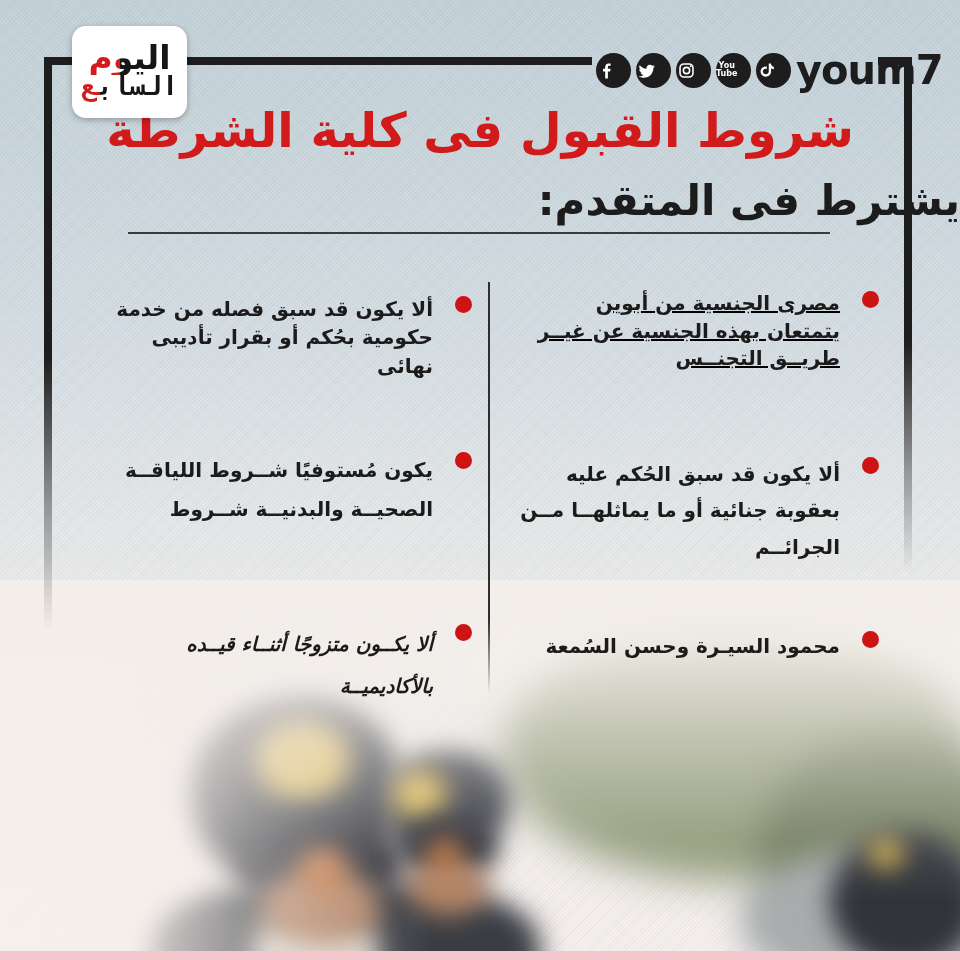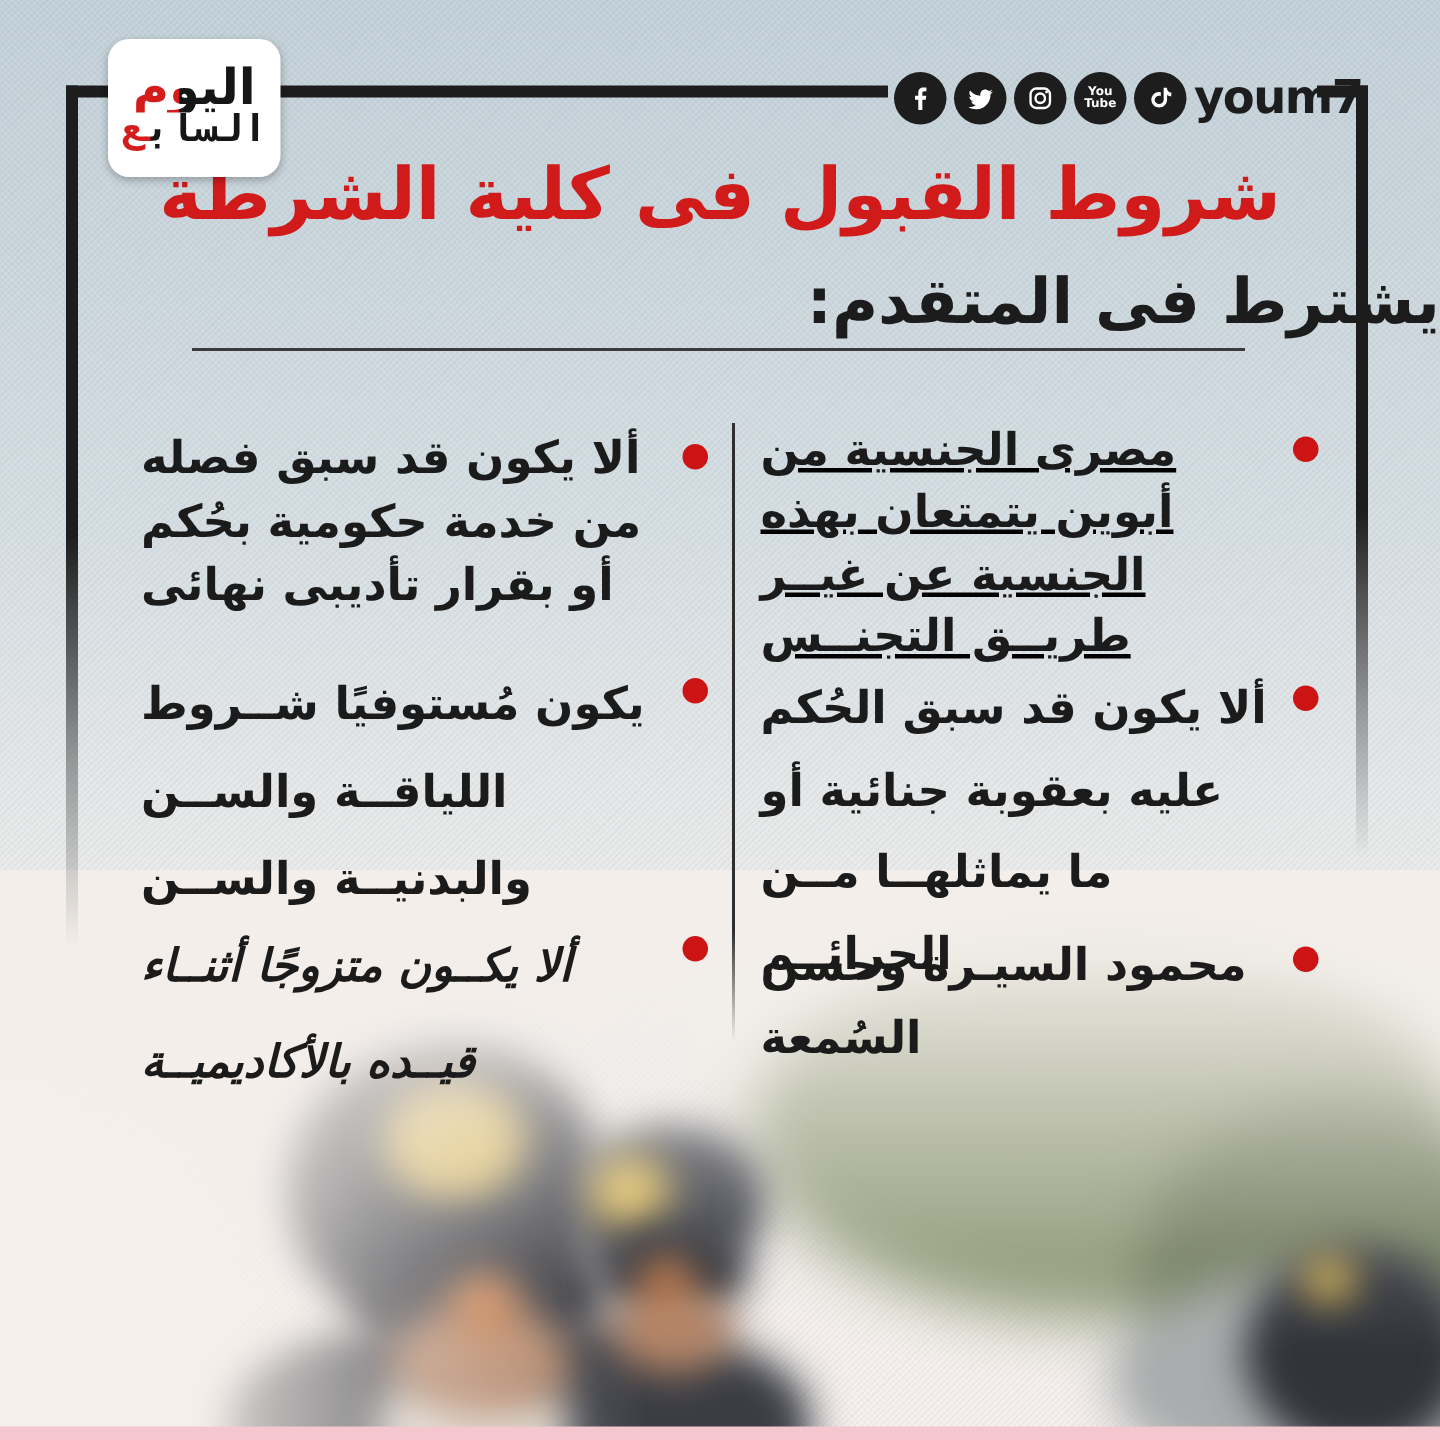"You" .sicon { justify-content: center -> none }
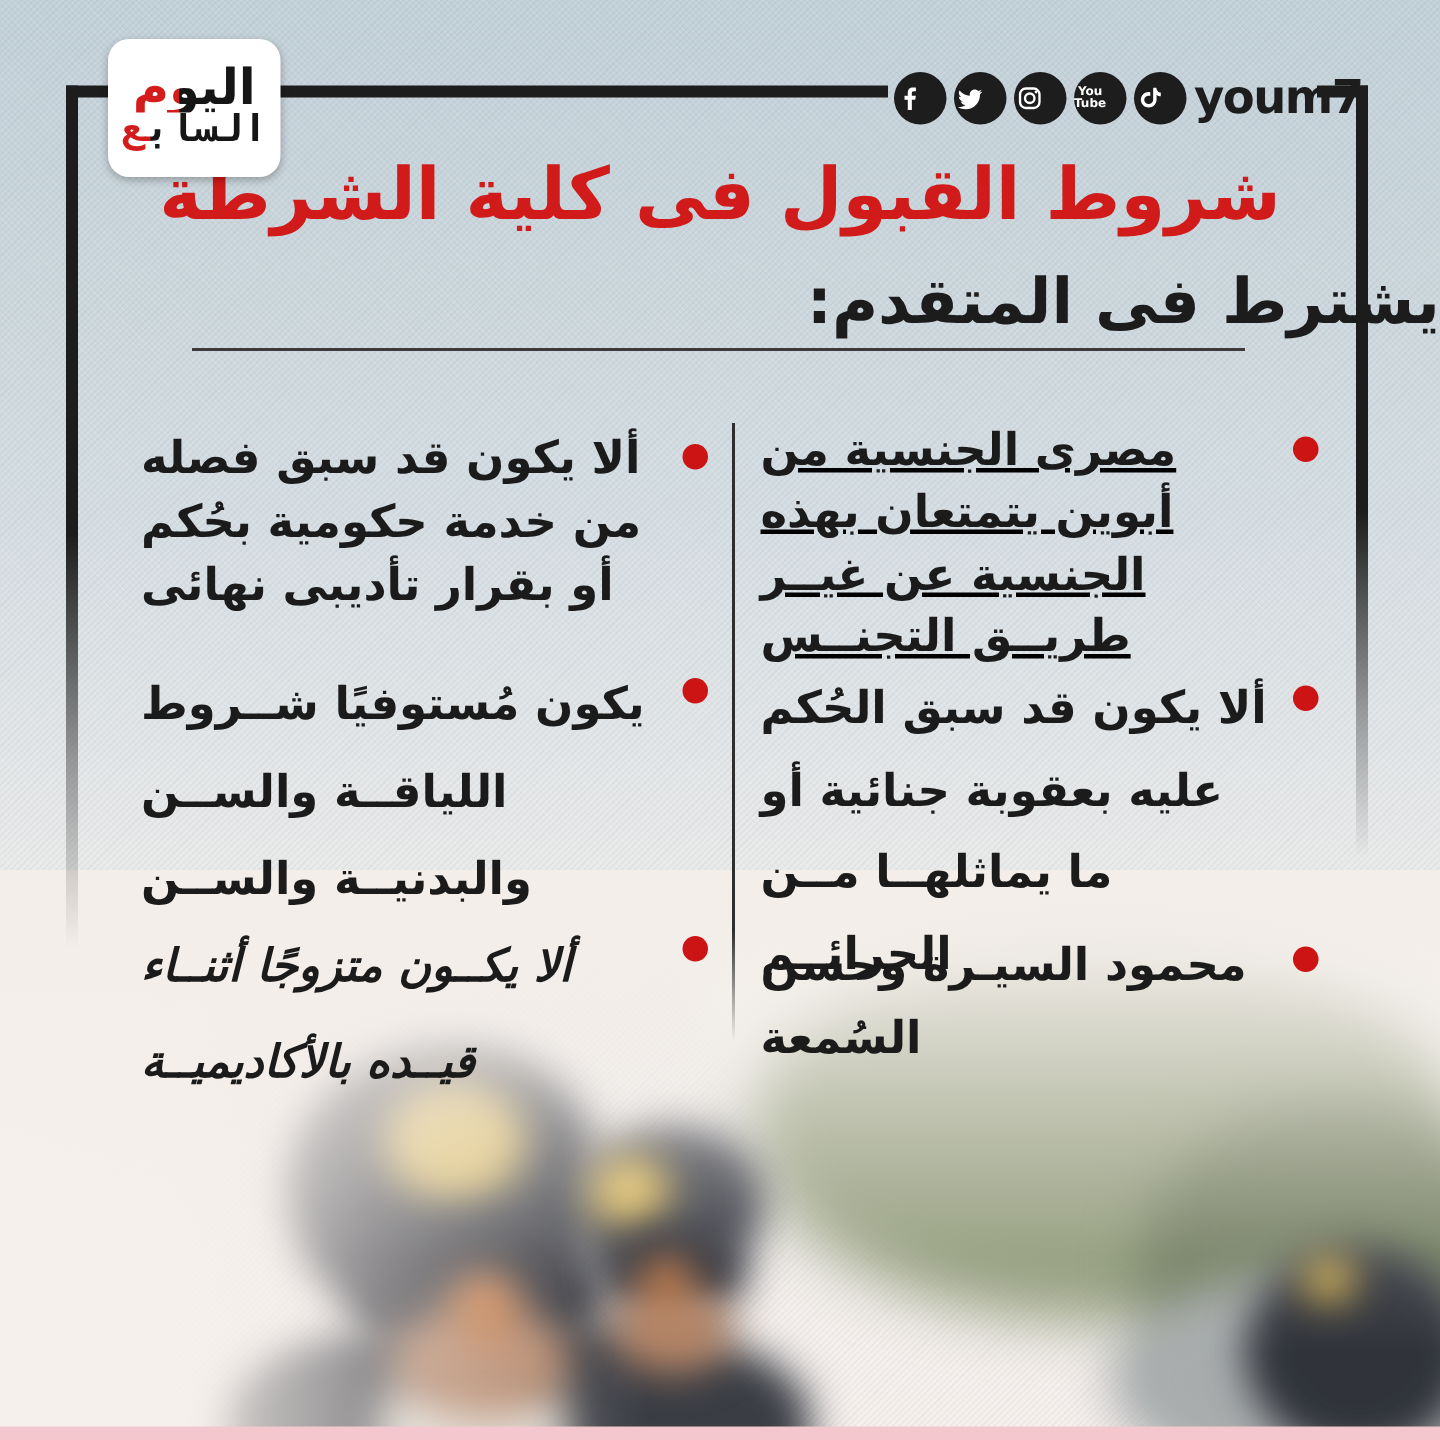"youm7" .handle { font-size: 31px -> 40px }
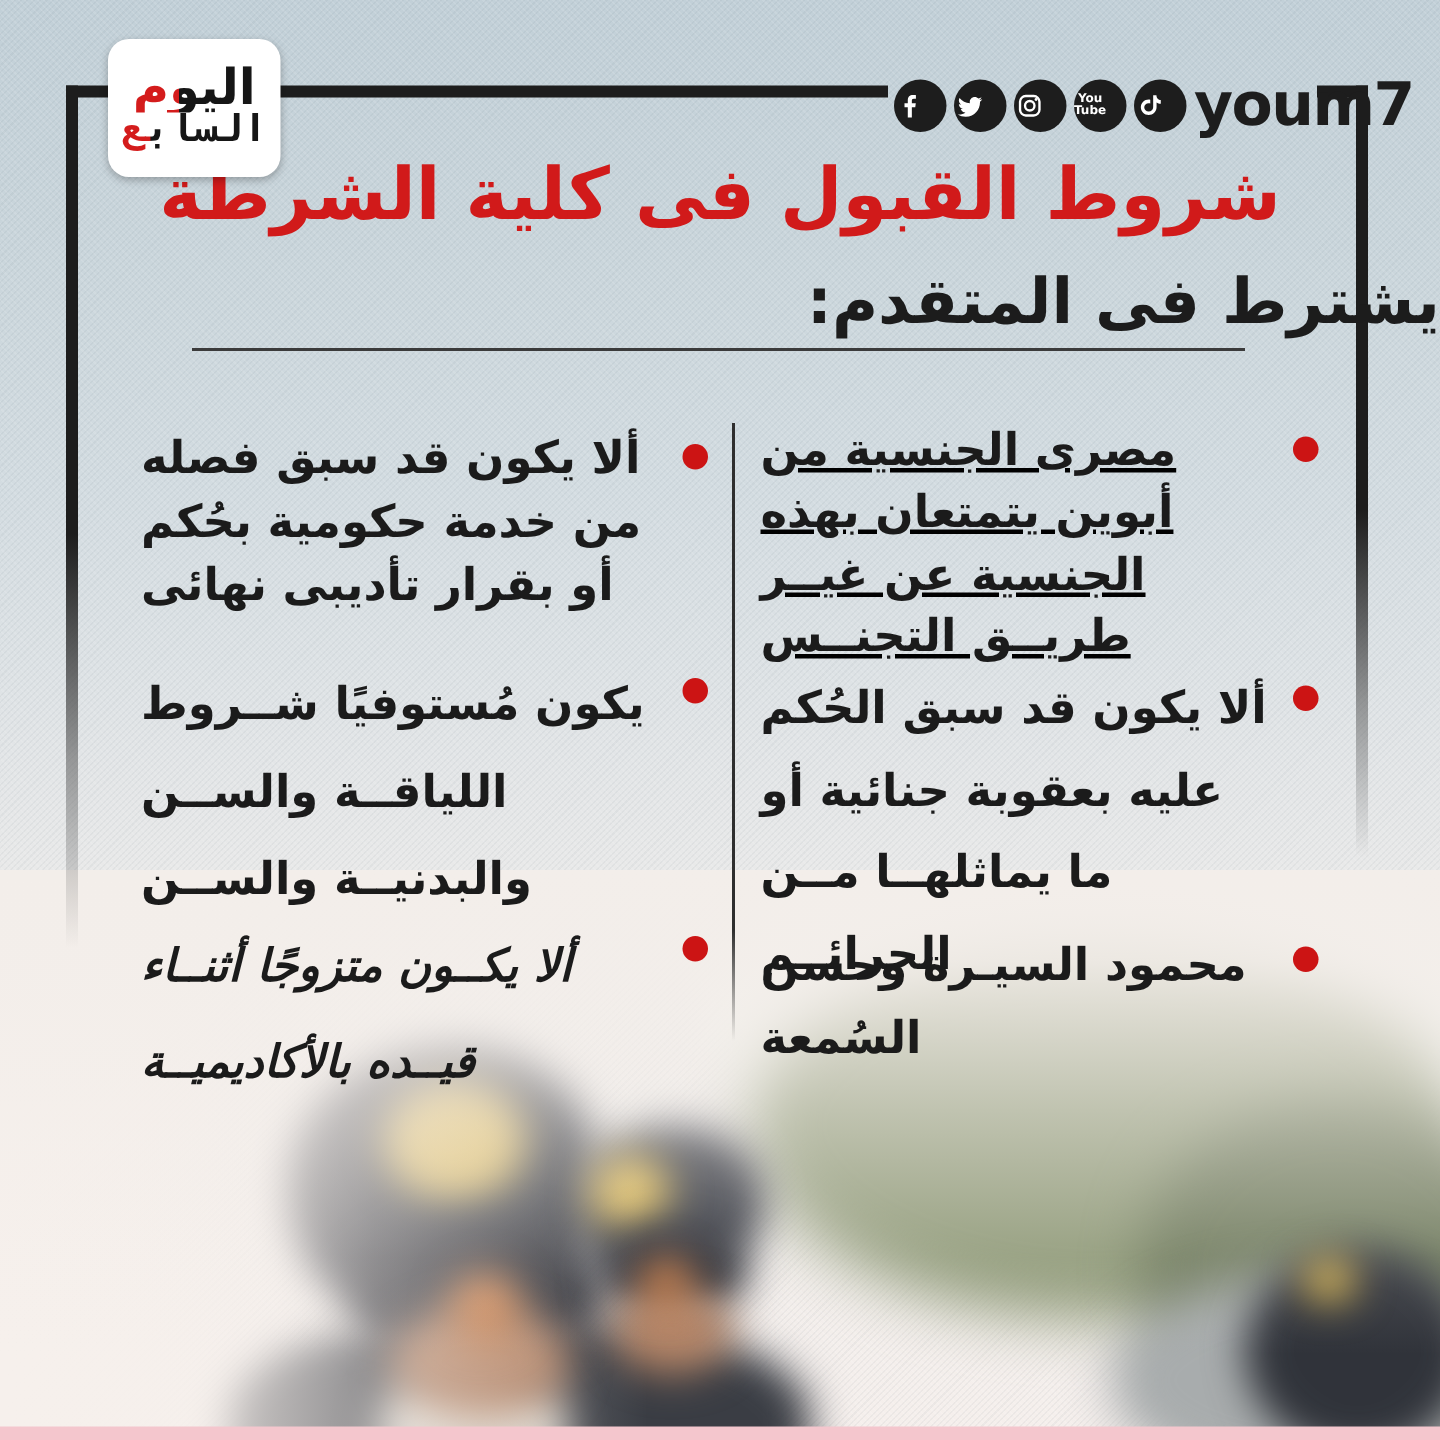"ألا يكون قد سبق فصله" .item p { font-size: 30px -> 20px; margin: 2px -> 12px; text-align: left -> right }
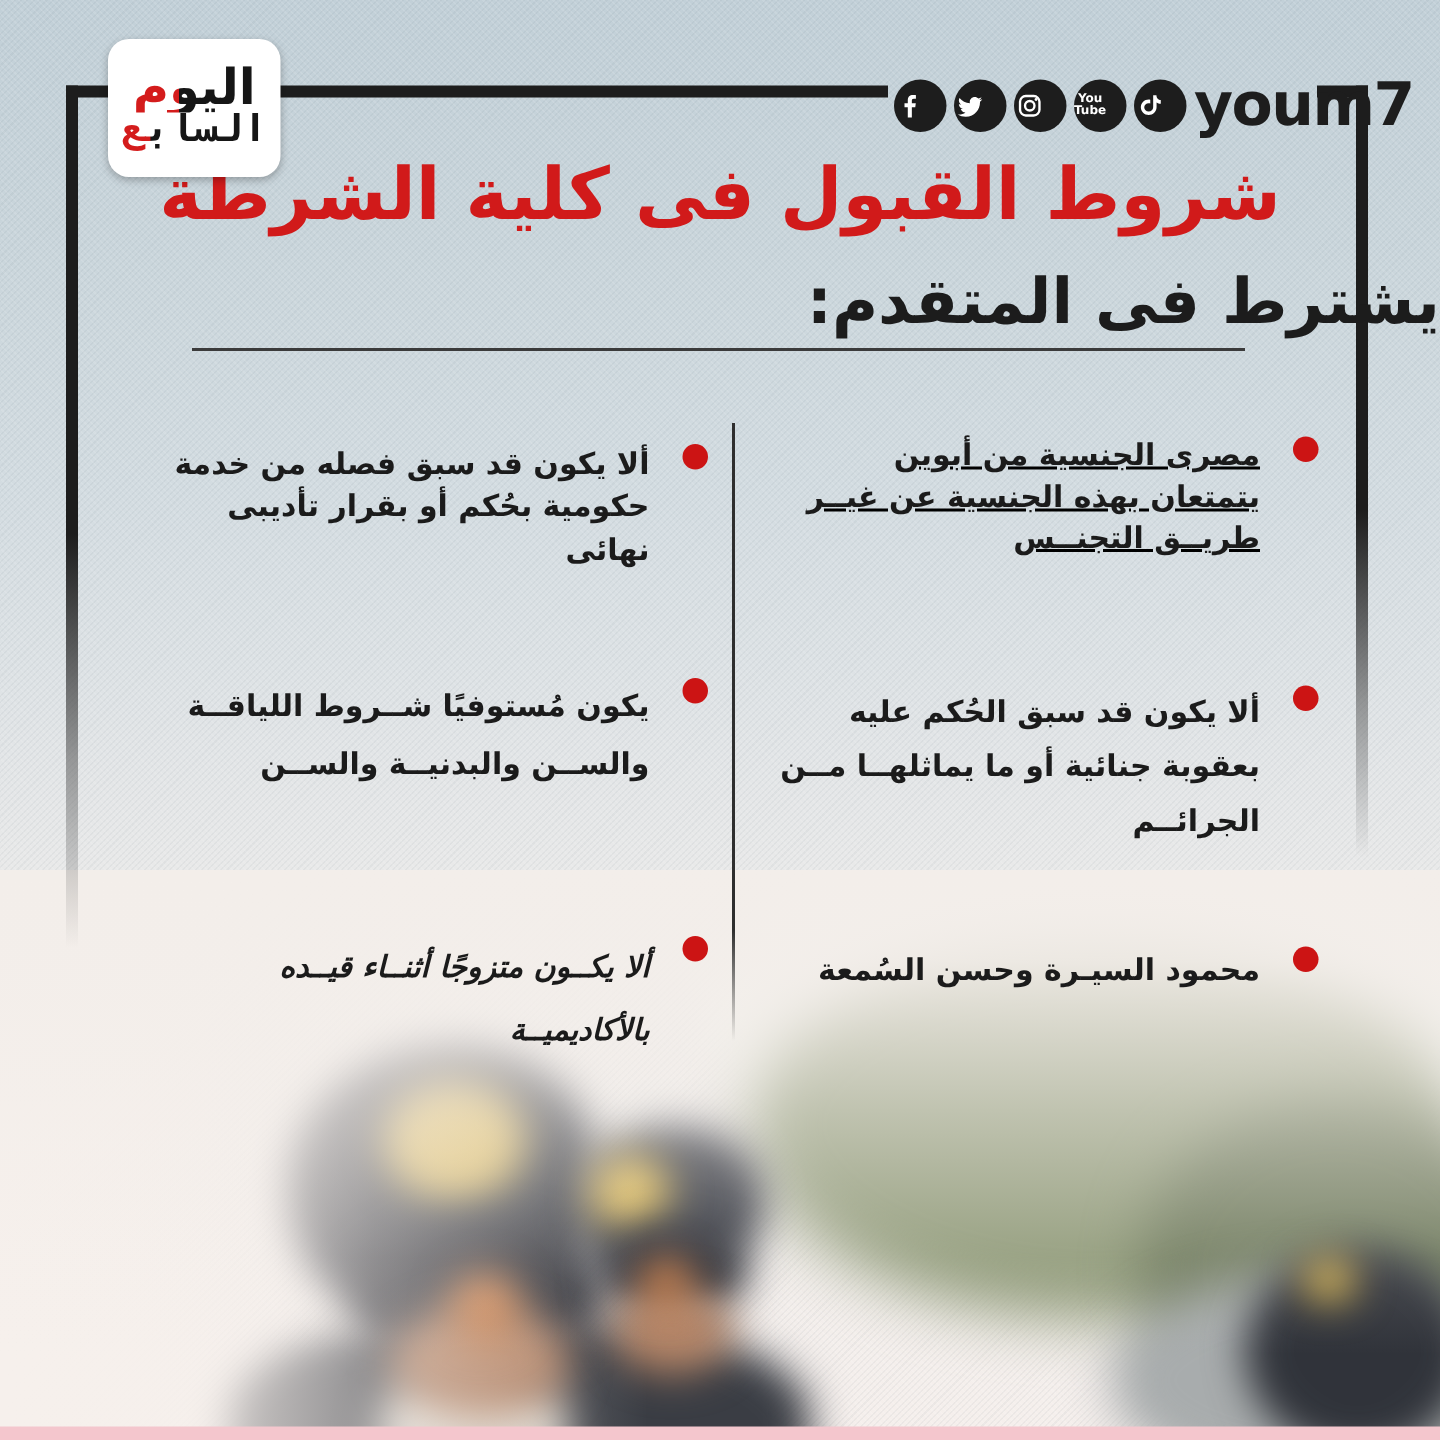"يكون مُستوفيًا شــروط اللياقــة والســن" p { text: والســن والبدنيــة والســن -> الصحيــة والبدنيــة شــروط }
